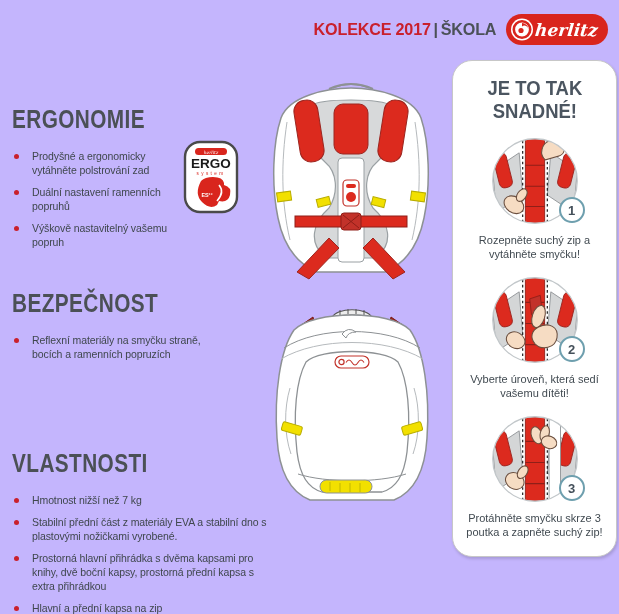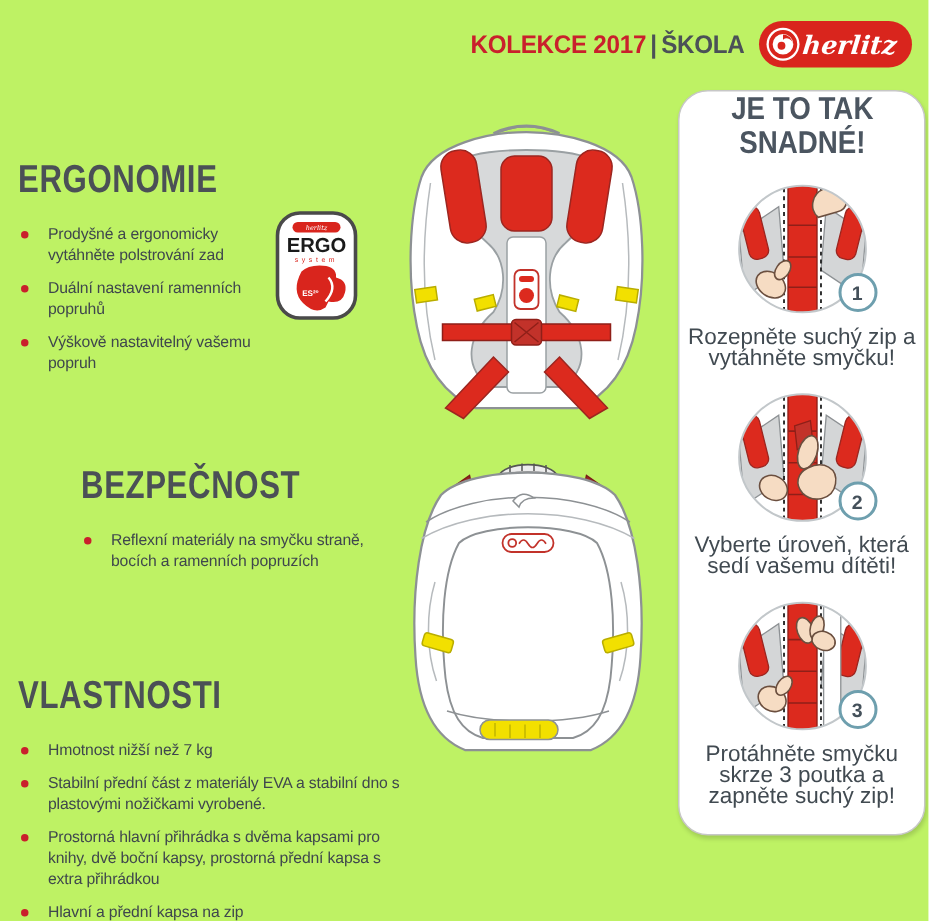"KOLEKCE 2017 | ŠKOLA" .page { background: #bef264 -> #c4b5fd }
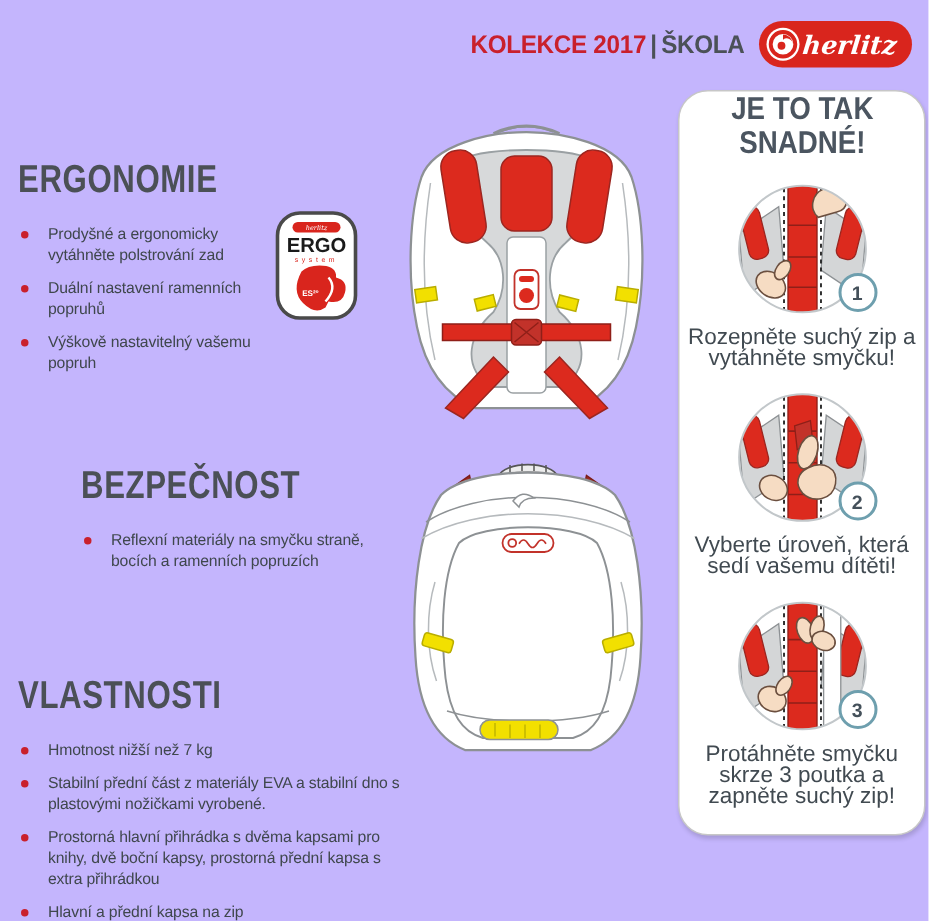"JE TO TAK" .howto-card { padding-top: none -> 15px }
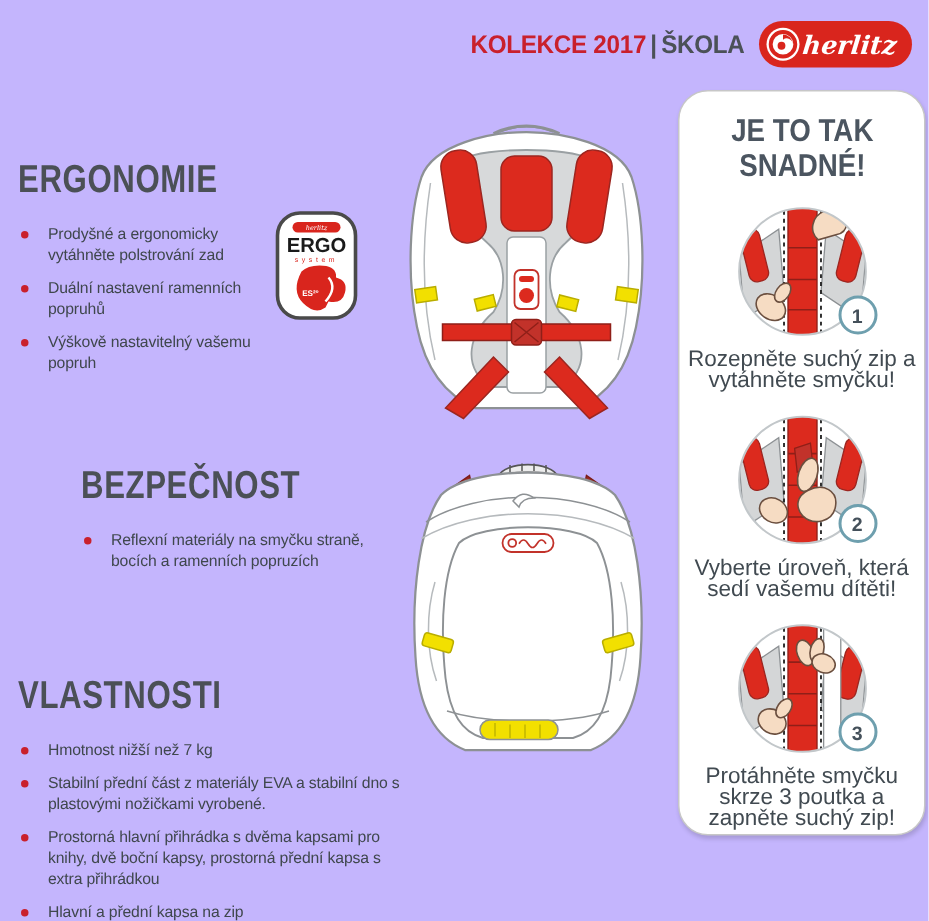"Rozepněte suchý zip a vytáhněte" .caption { font-size: 15px -> 11px }
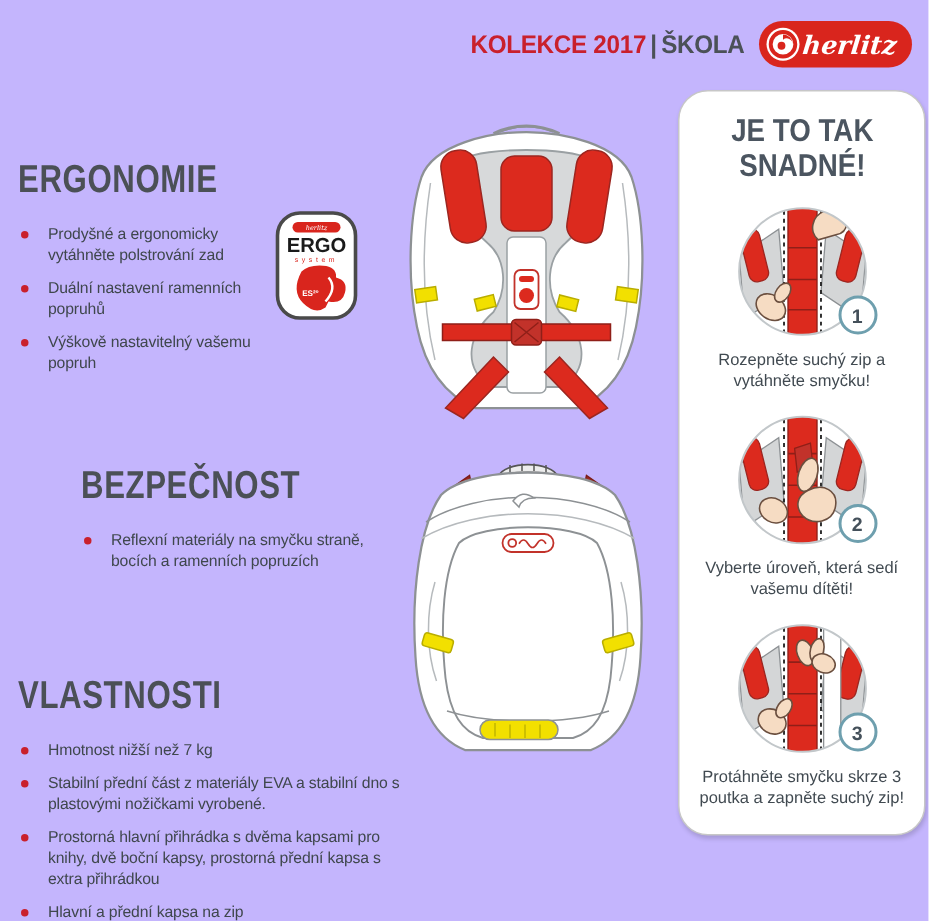"BEZPEČNOST" section.info-section { margin-left: 42px -> none; top: 308px -> 288px }
